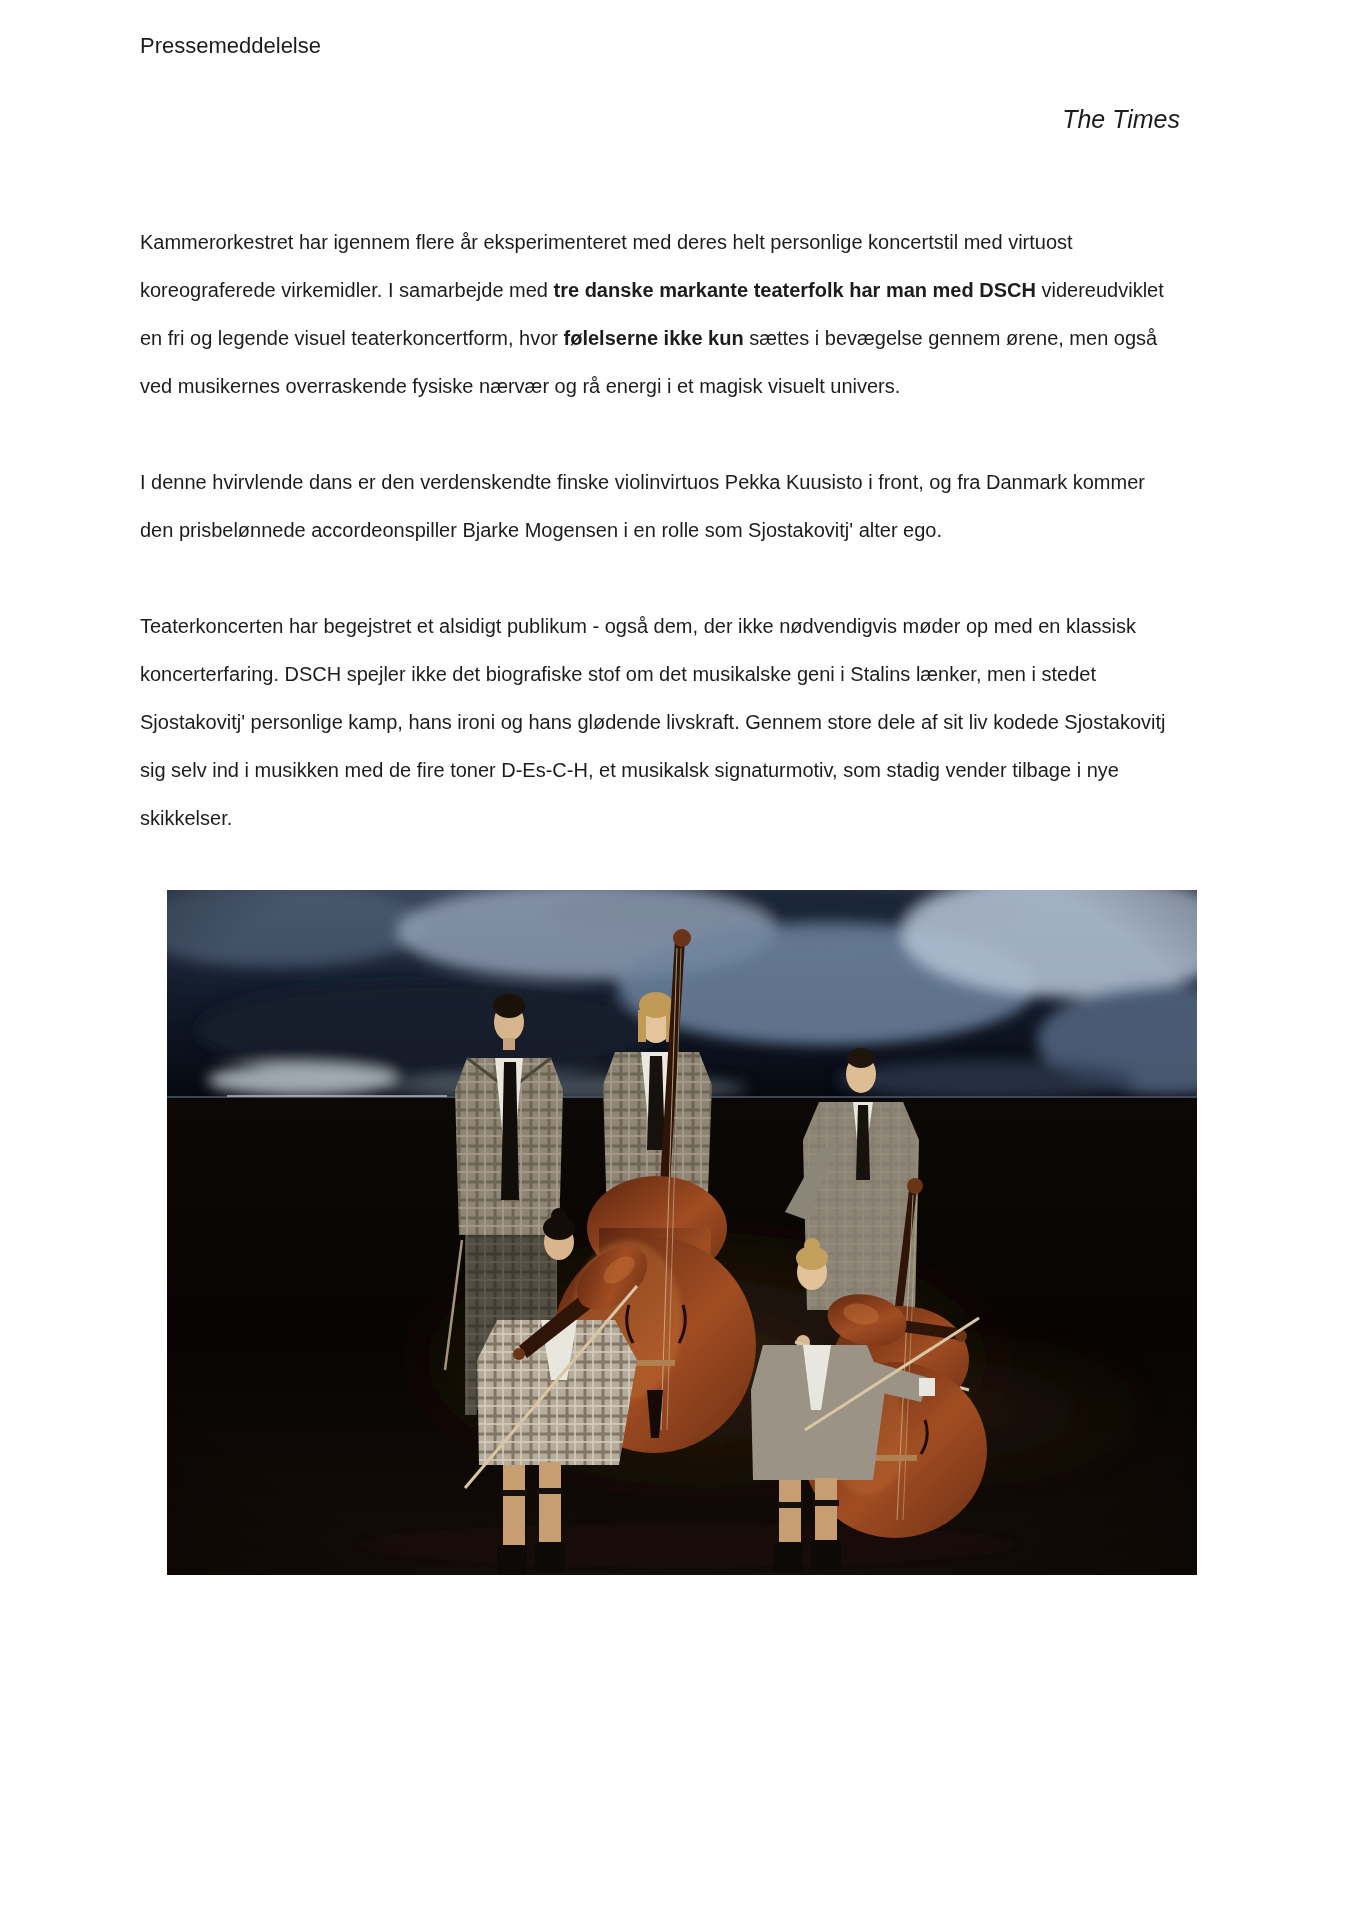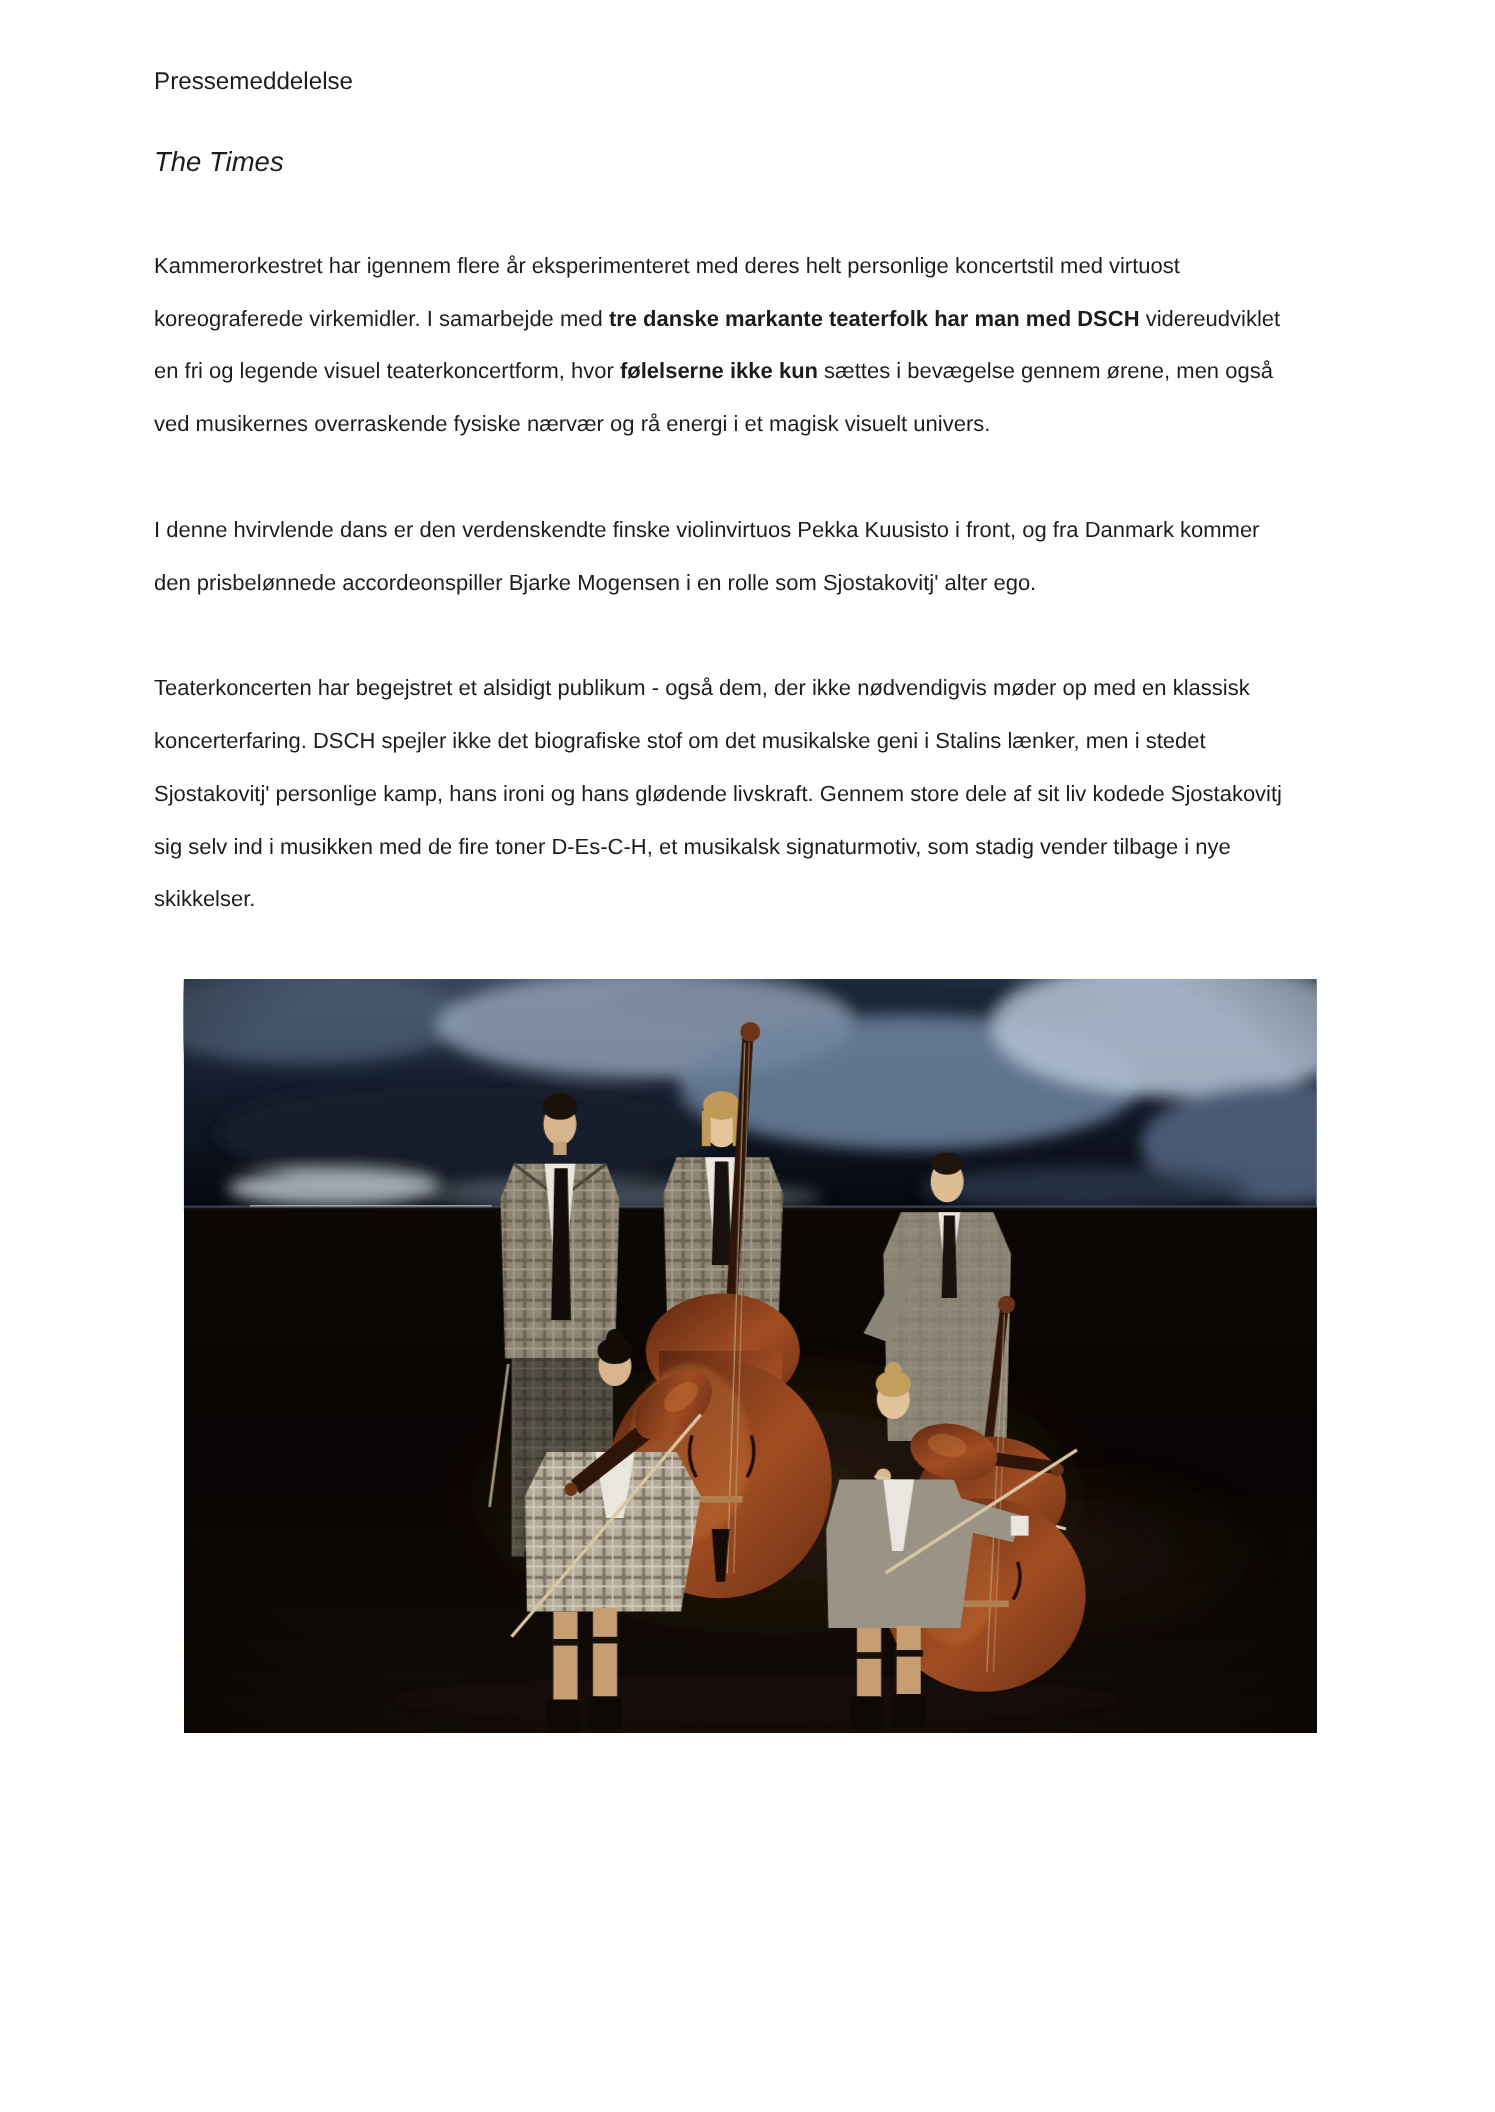"Pressemeddelelse" .doc { padding-top: 60px -> 32px }
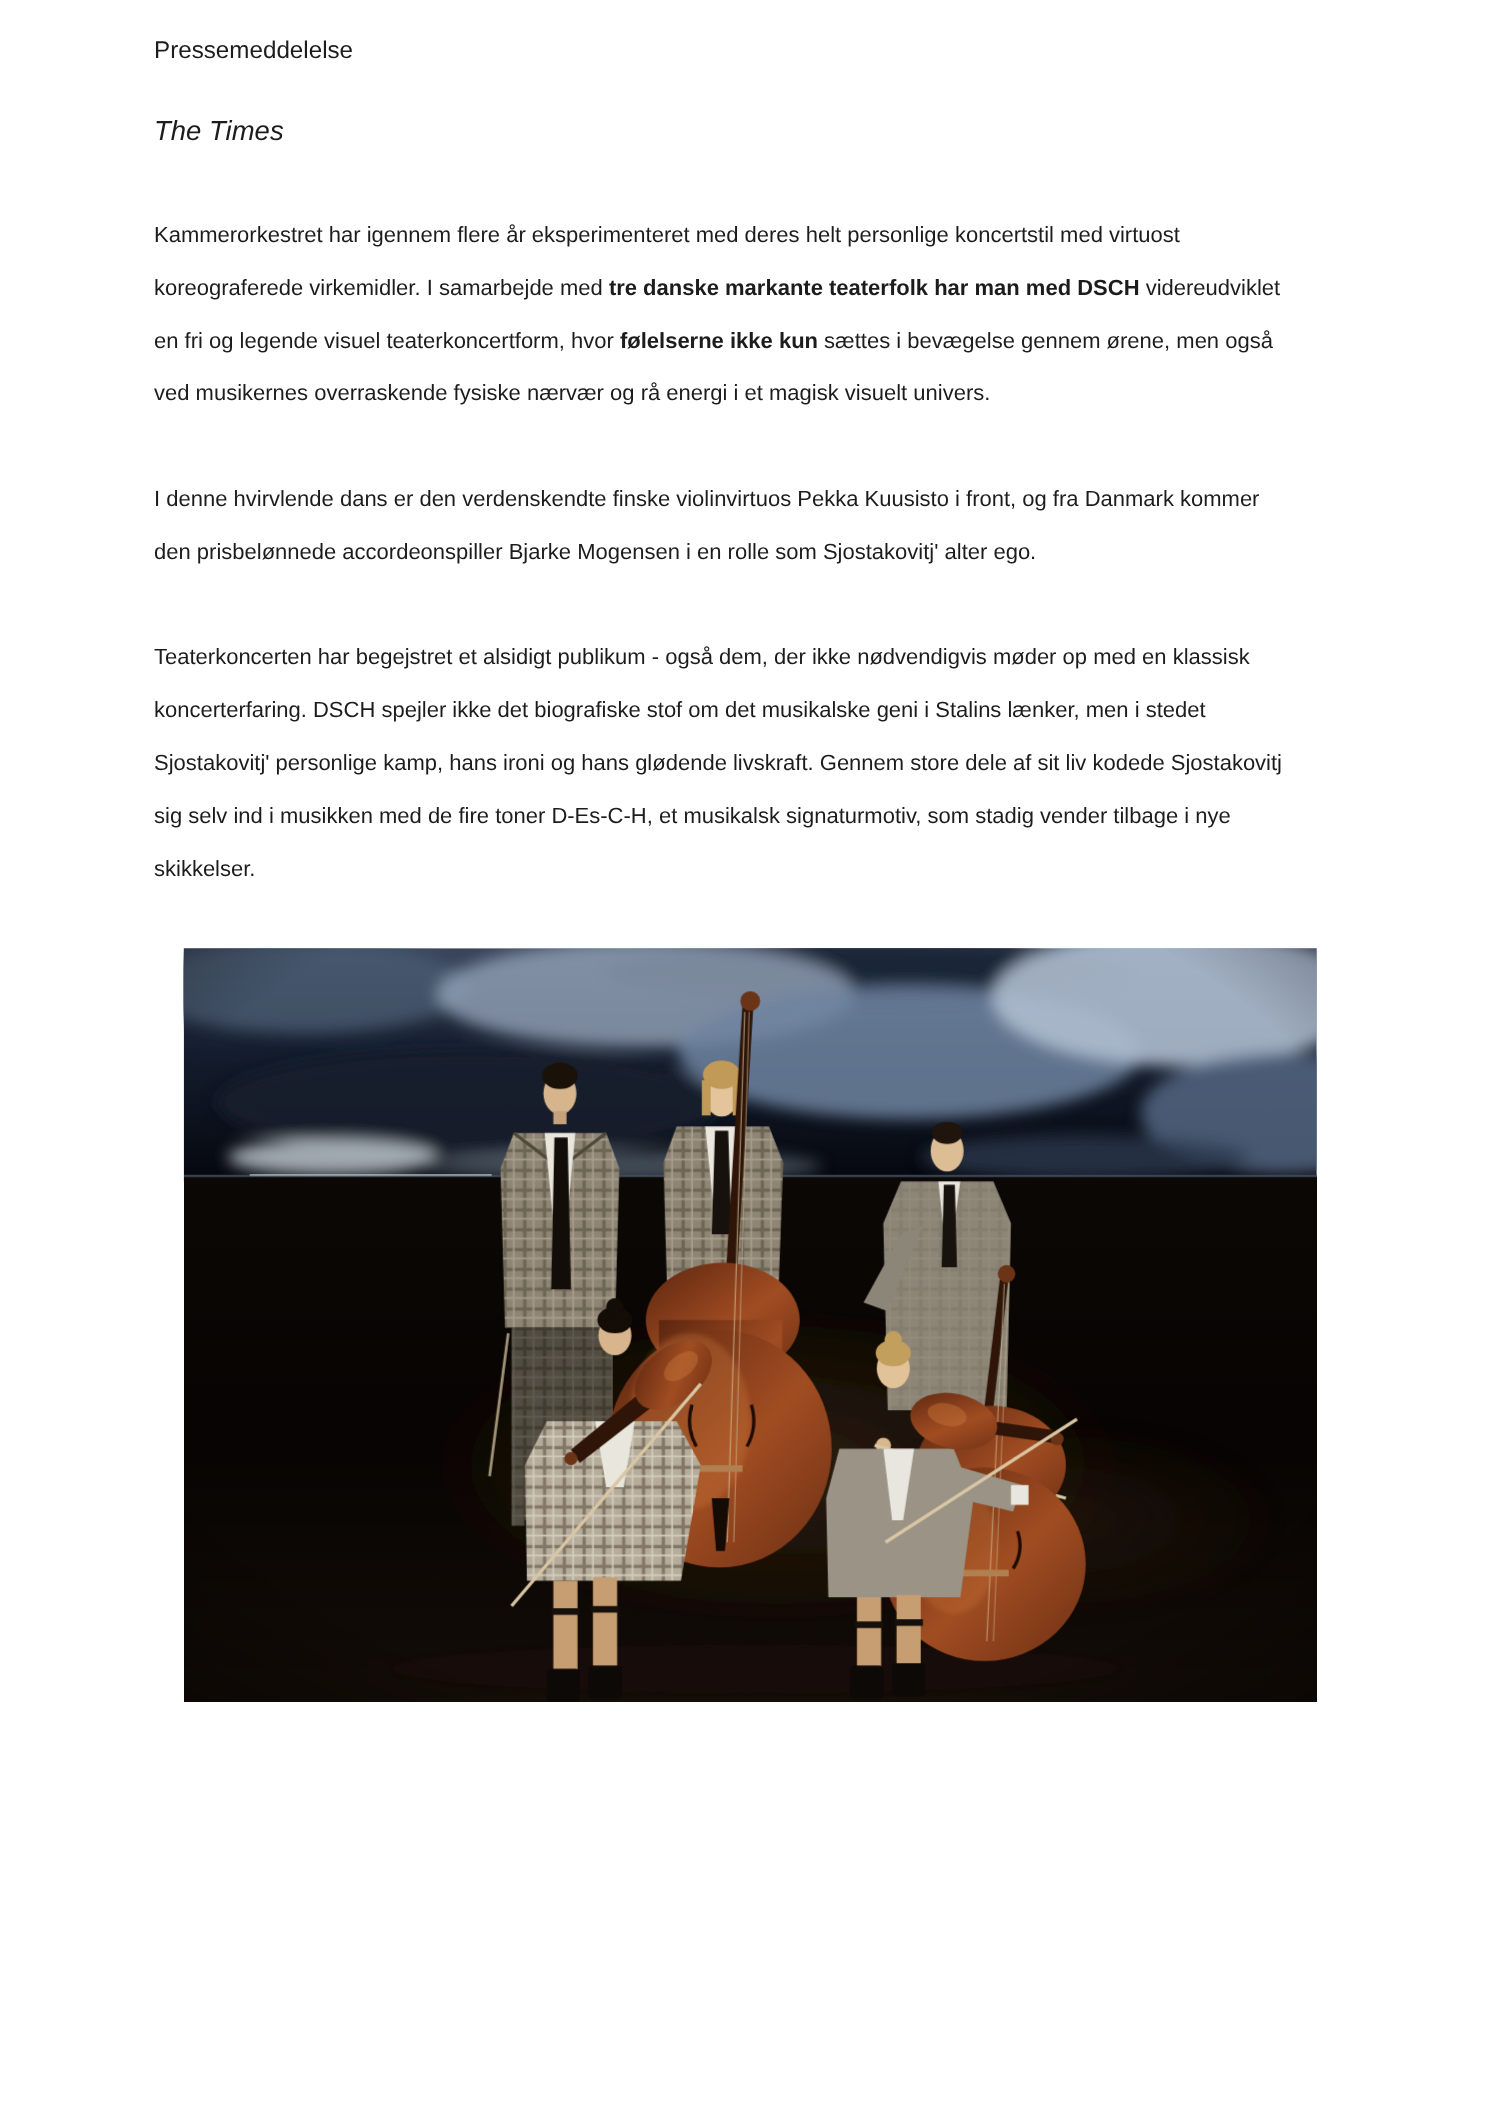"The Times" .title { margin: 0 0 56px 0 -> 0 0 84px 0; text-align: left -> right }
